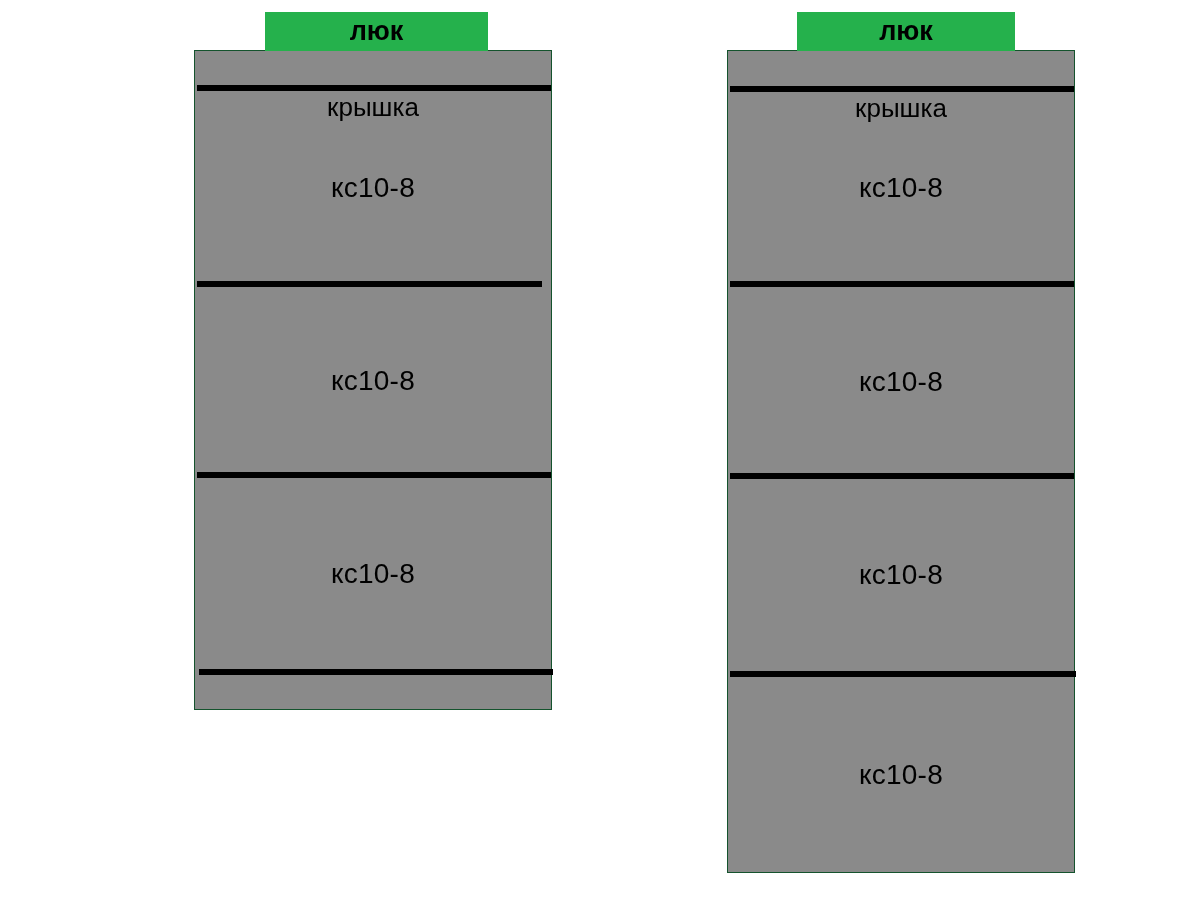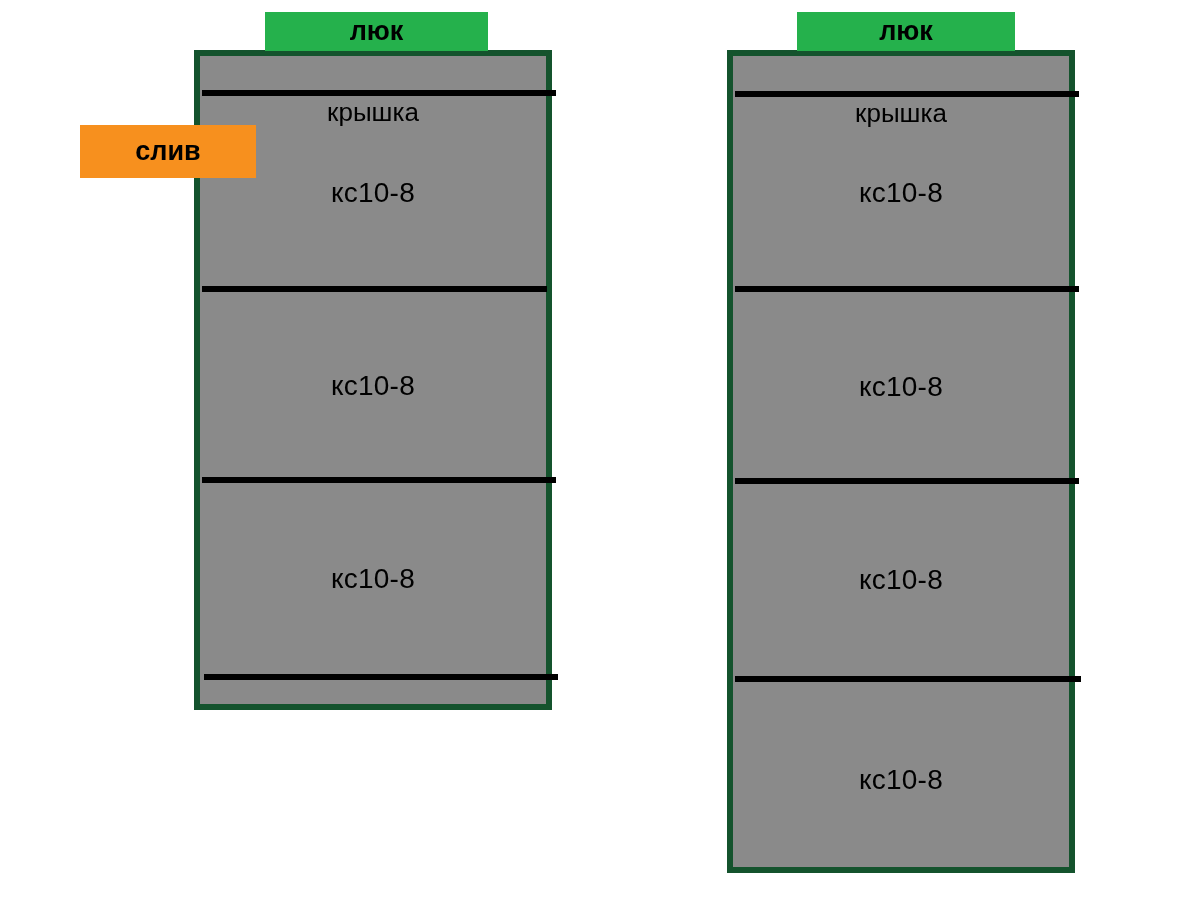"крышка" .tank { border: 6px solid #14532d -> 1px solid #14532d }
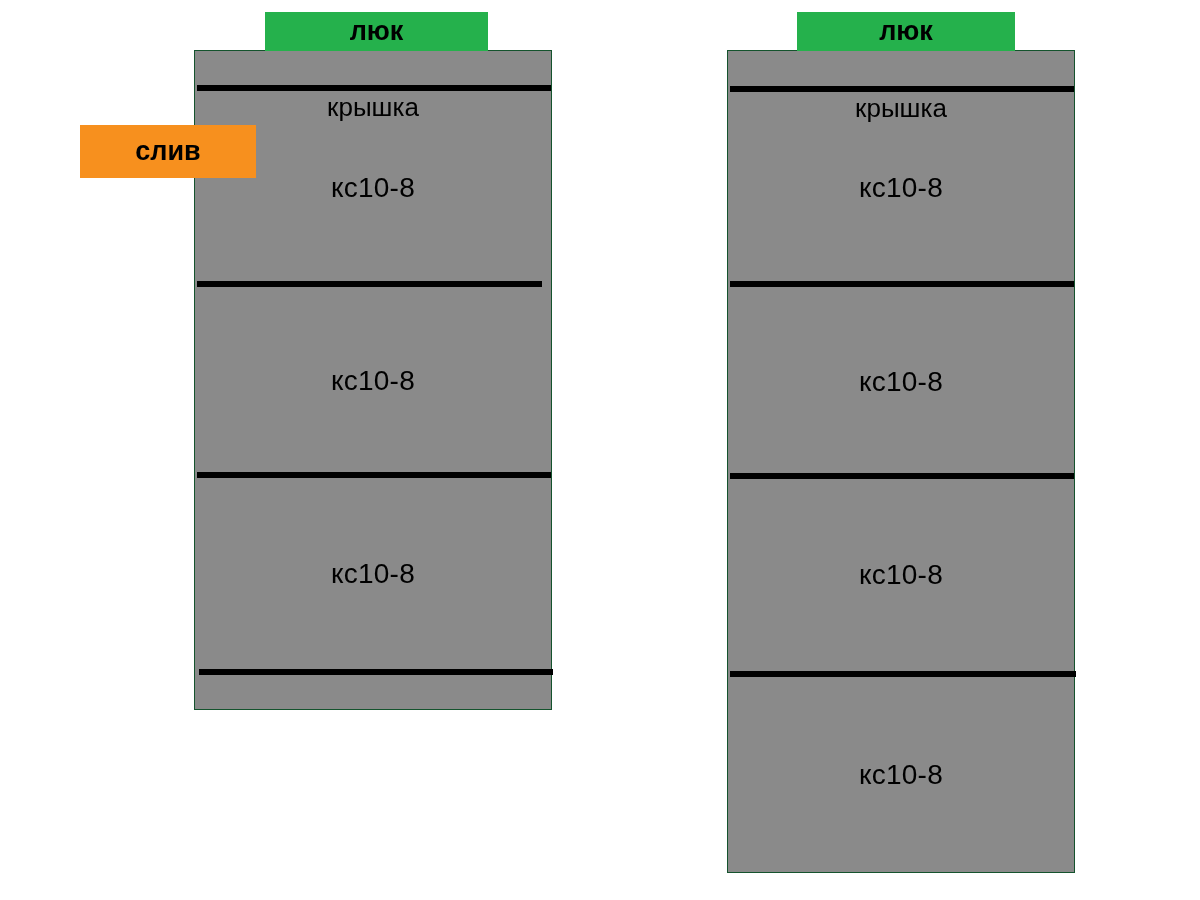"слив" div.pipe { html: <div> <span>слив</span> </div> -> none }
